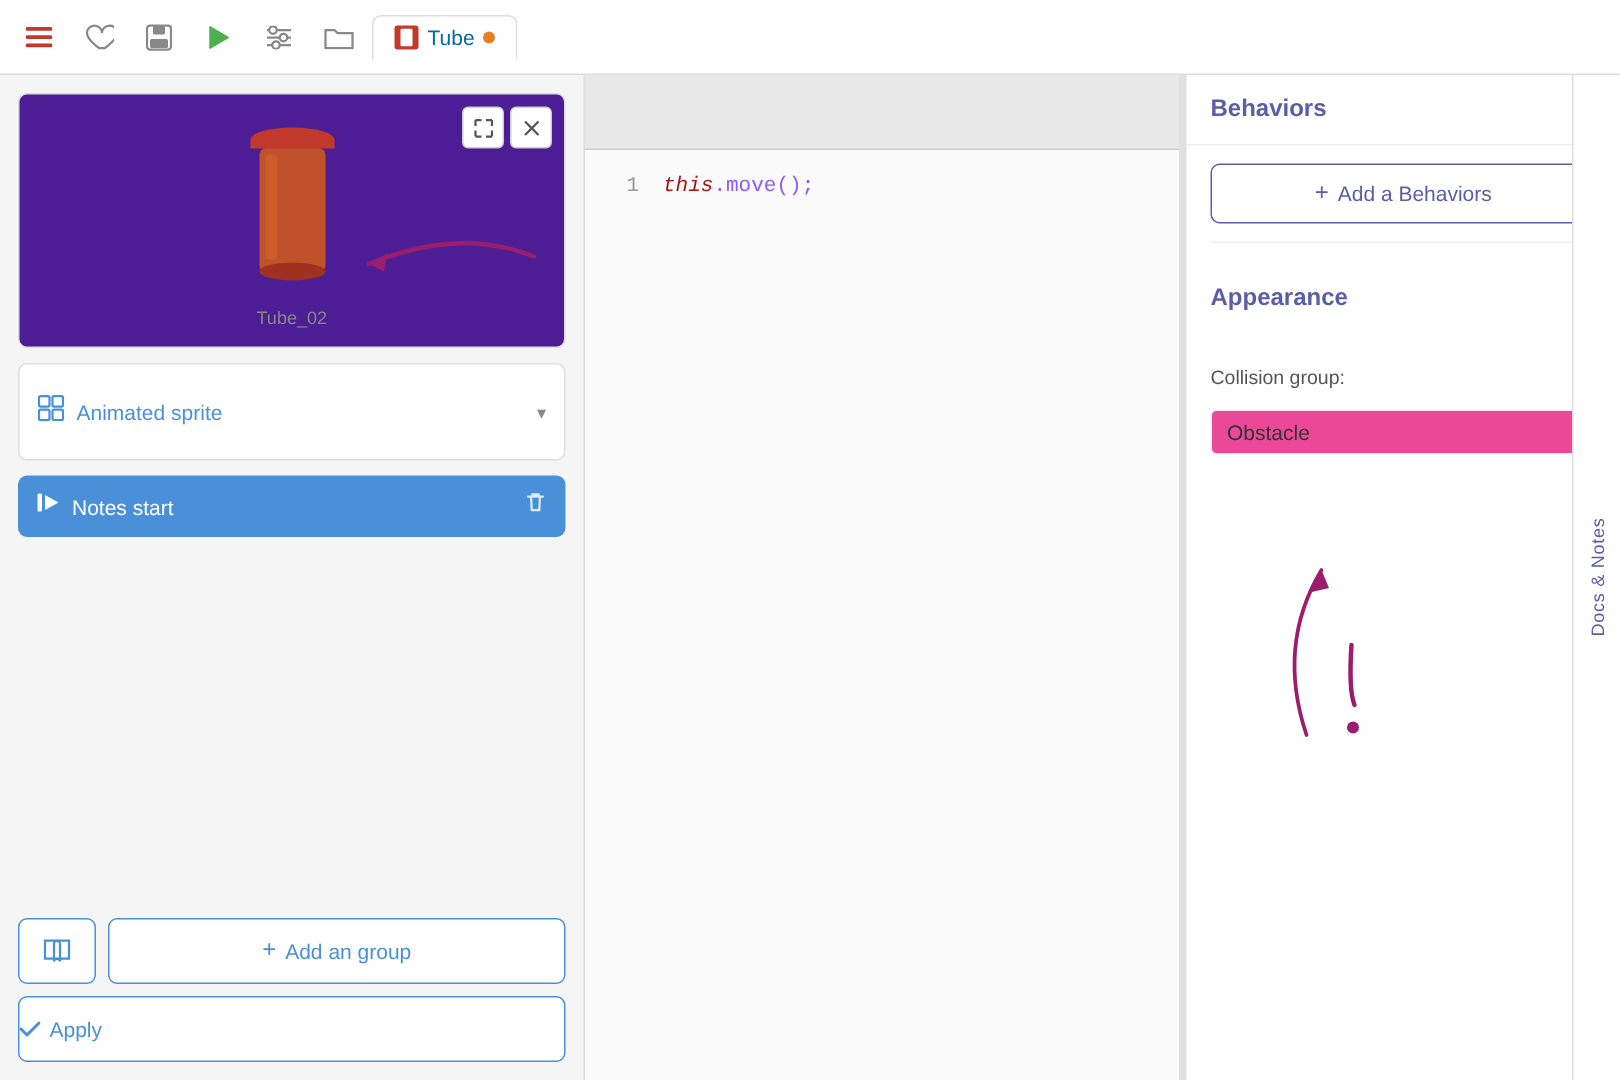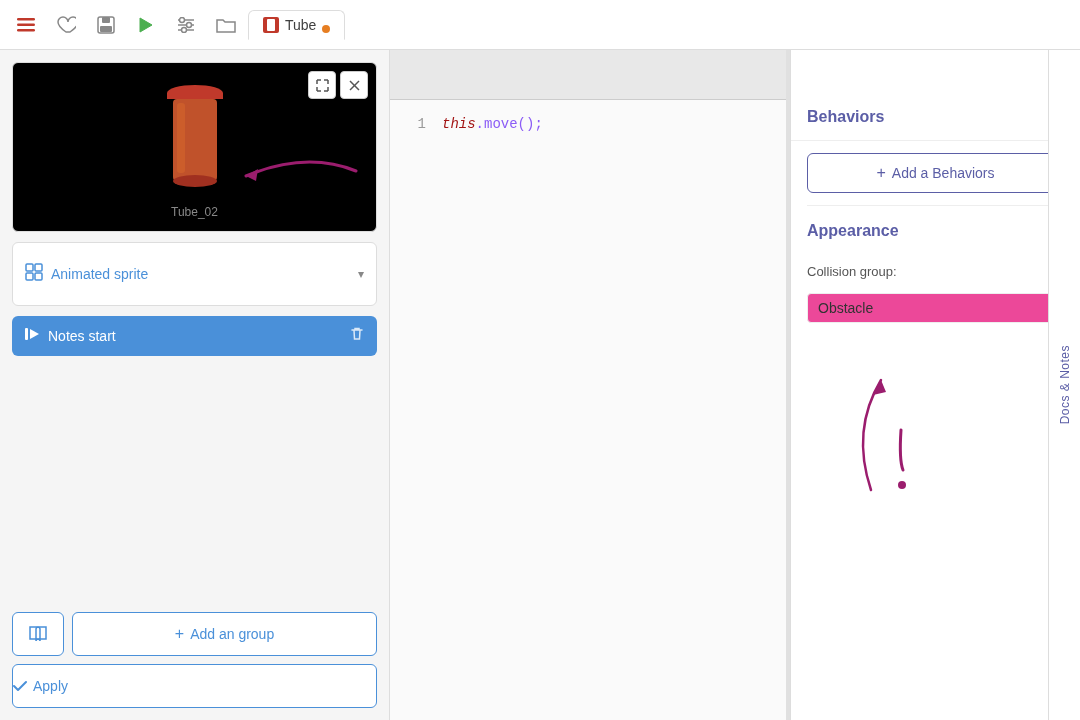"Tube" .tab.active { align-items: flex-end -> none; color: #404040 -> #0369a1 }
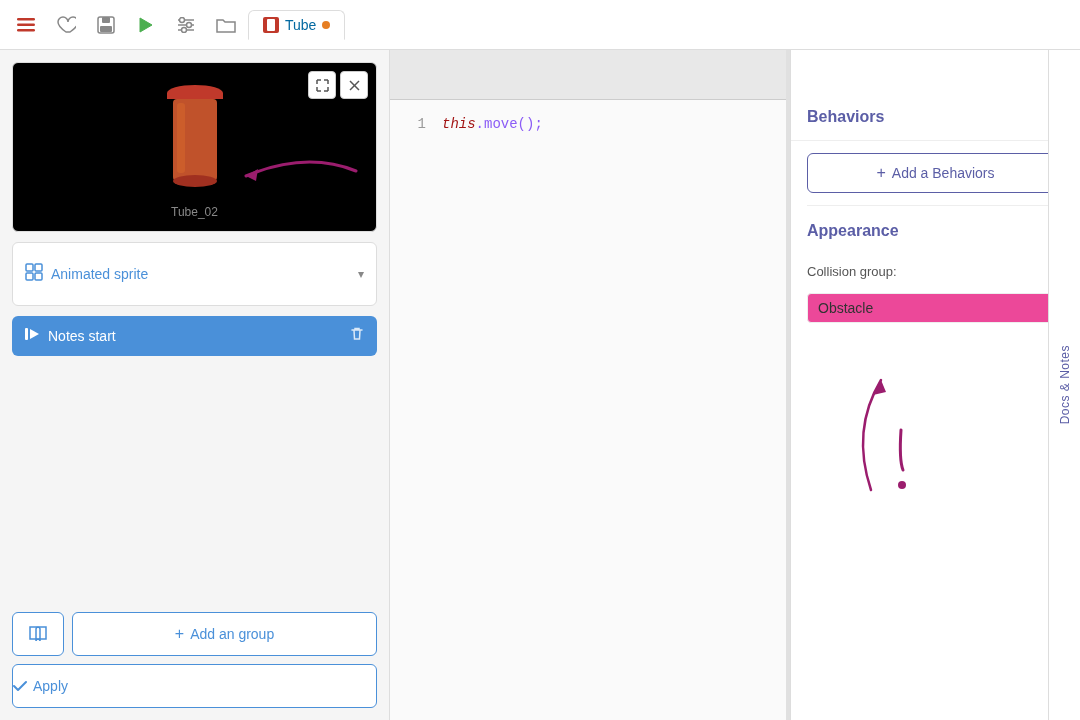"Behaviors" .section-title { margin-top: 44px -> none }
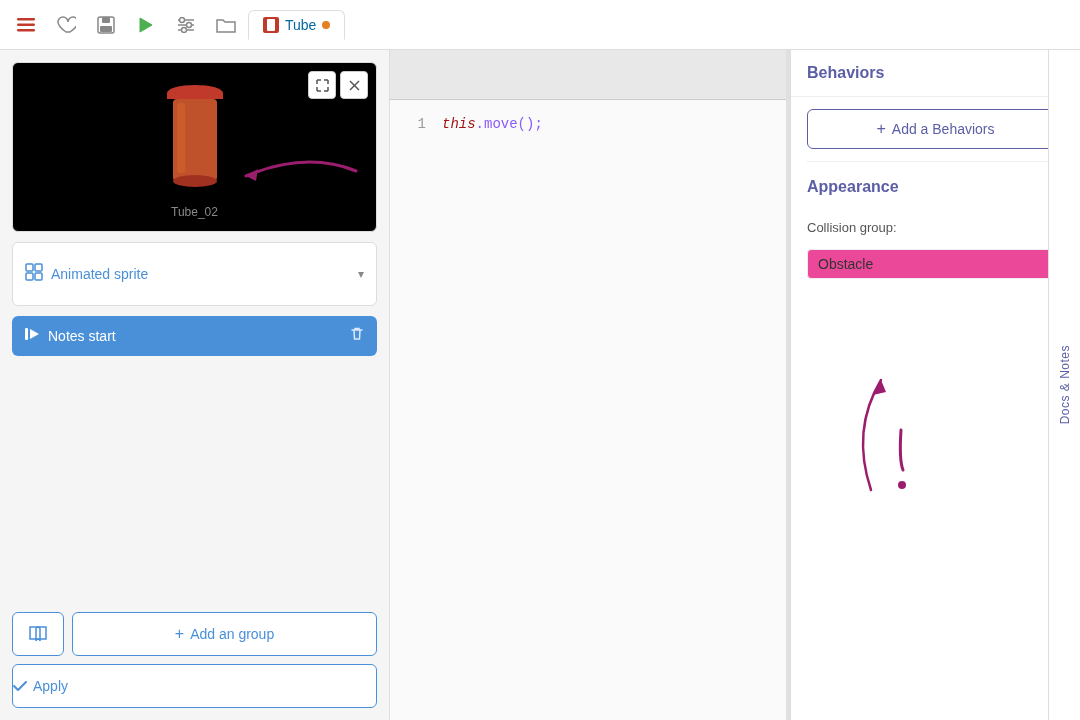"Appearance" .appearance-header { padding: 16px 0 -> 28px 0 }
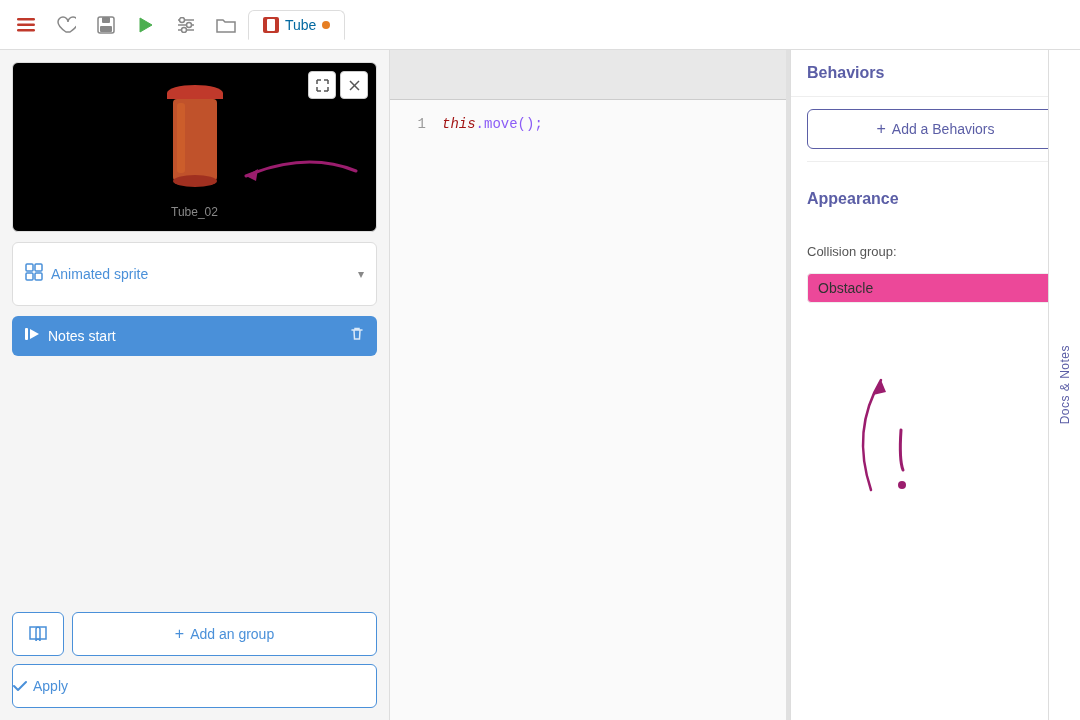"Tube_02" .sprite-preview { background: #000000 -> #4c1d95 }
